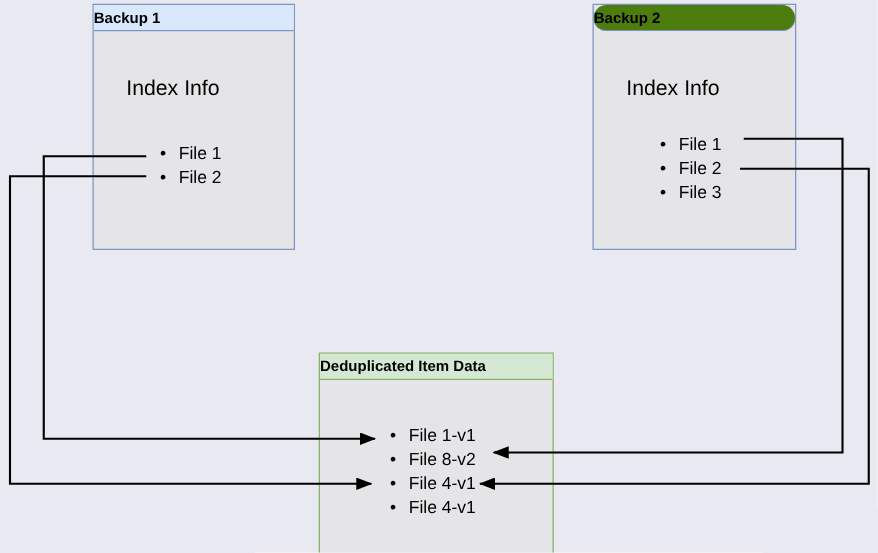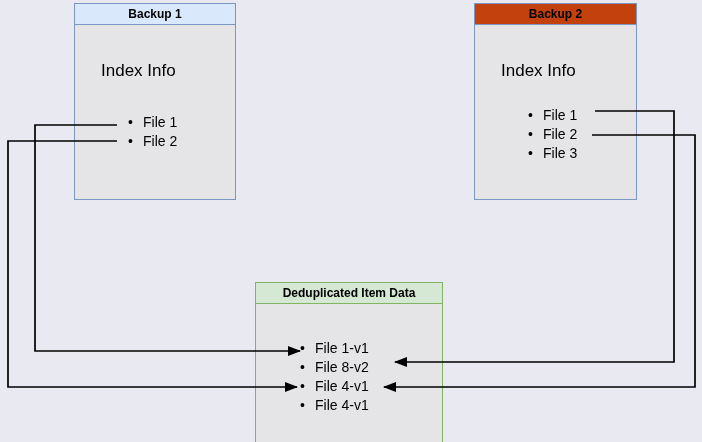"Backup 1" .box-header { text-align: center -> none }
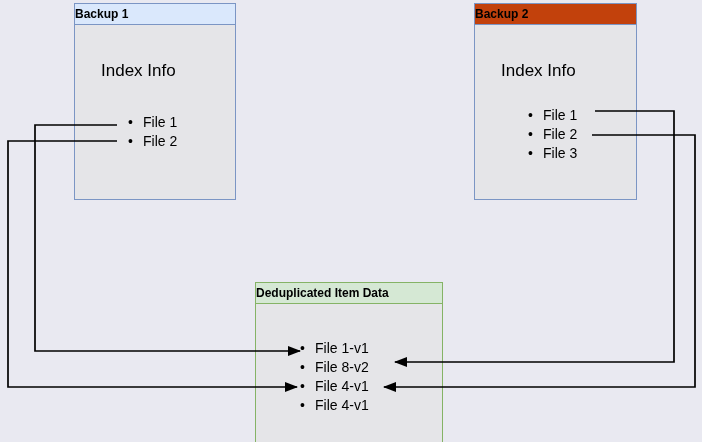"Backup 2" div.box-header { background: #c2410c -> #4d7c0f; border-radius: none -> 10px }
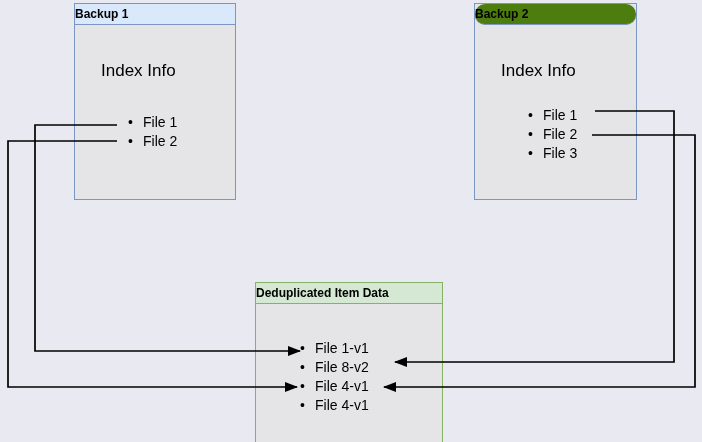"File 1-v1" #box-dedup .file-list { left: 44px -> 56px }
